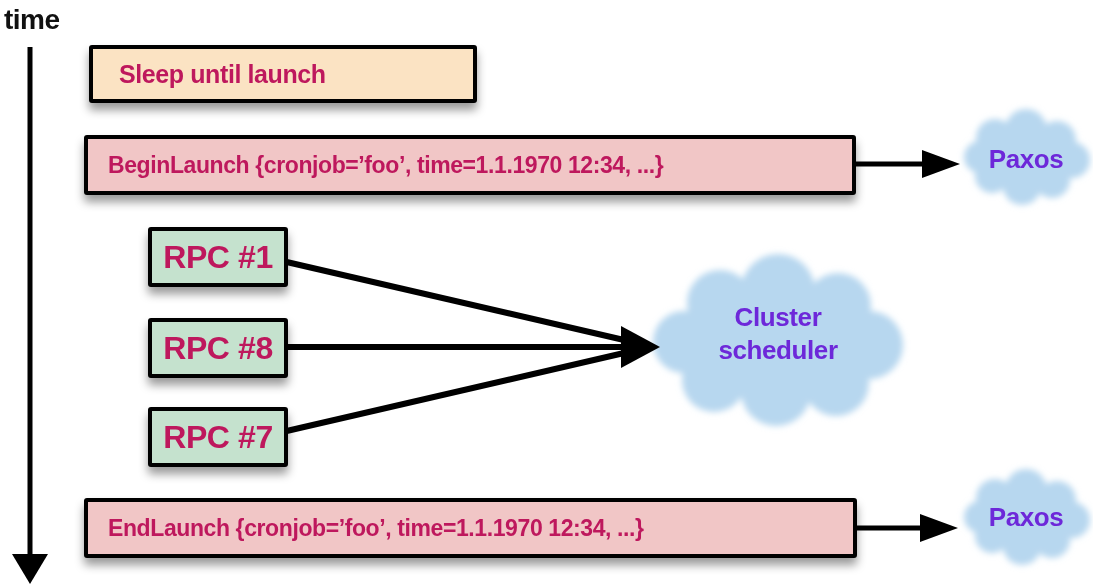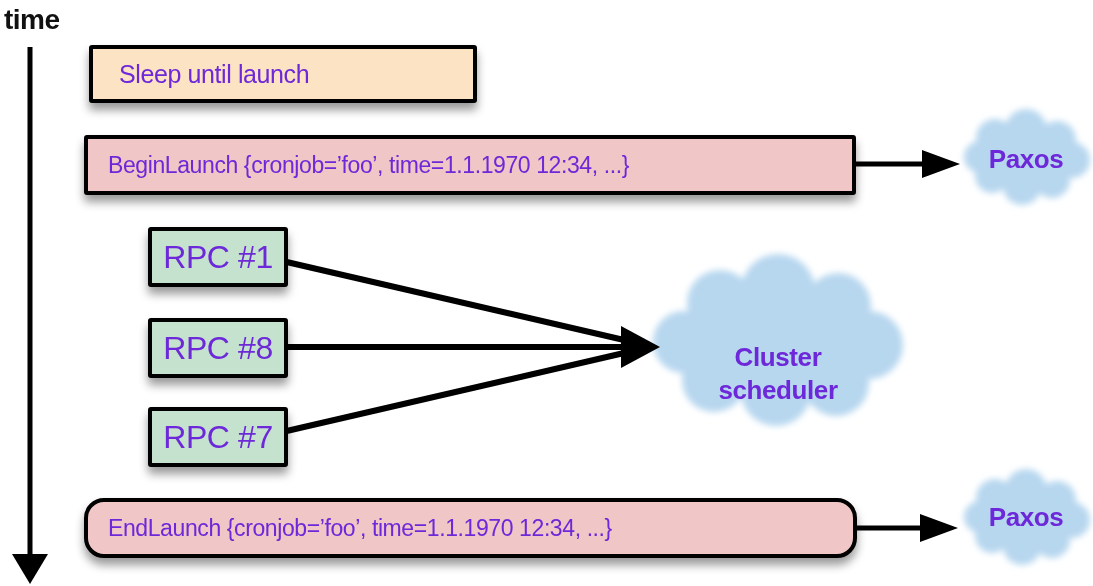"Sleep until launch" .box { color: #6d28d9 -> #be185d; font-weight: 400 -> 700 }
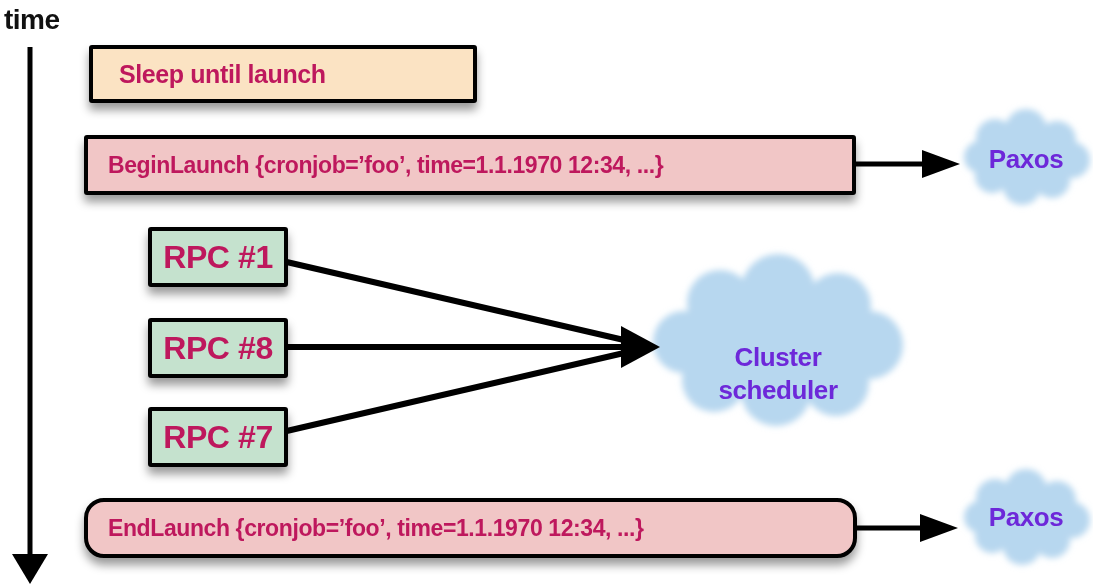"Cluster" #cluster-label { margin-top: 40px -> none }
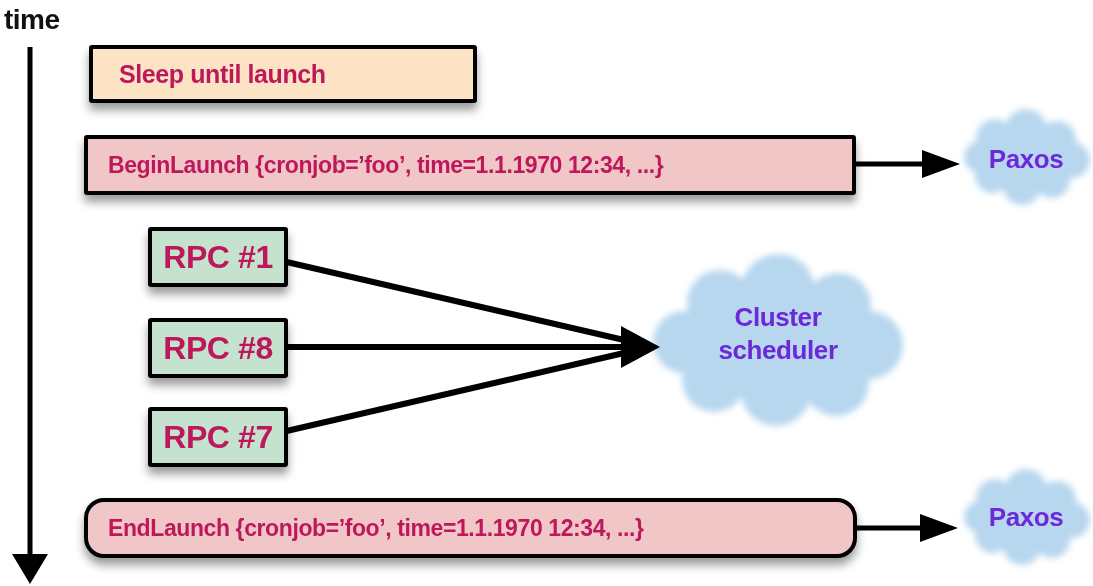"EndLaunch {cronjob=’foo’, time=1.1.1970" #end-launch-box { border-radius: 20px -> none }
